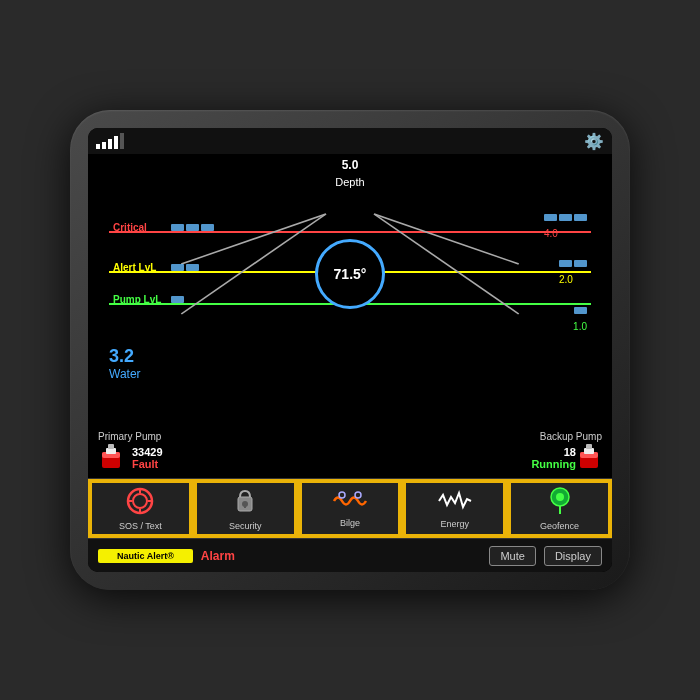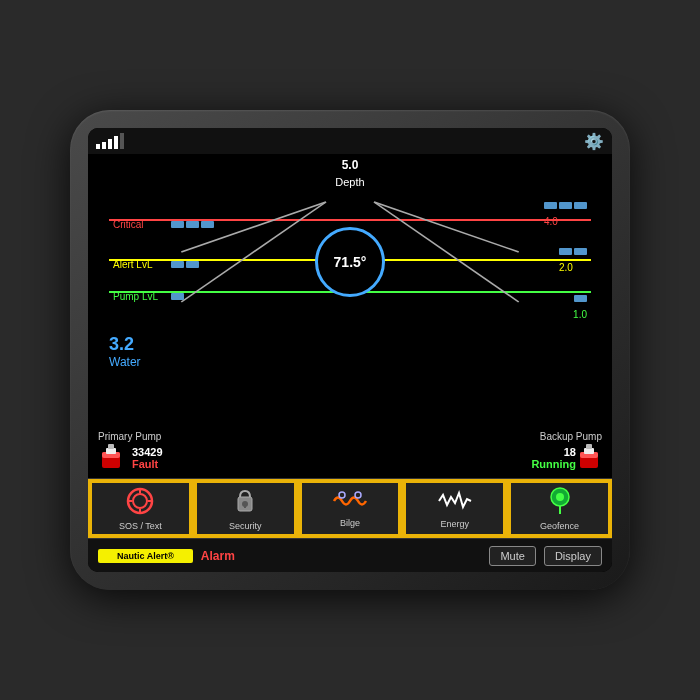"Depth" div { margin-bottom: 4px -> 16px }
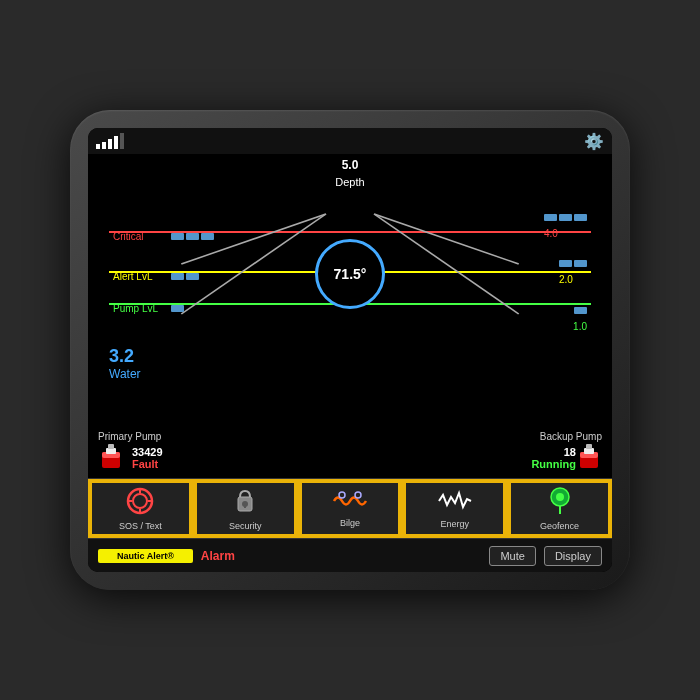"Critical" div { font-weight: none -> bold; top: 9px -> 0 }
